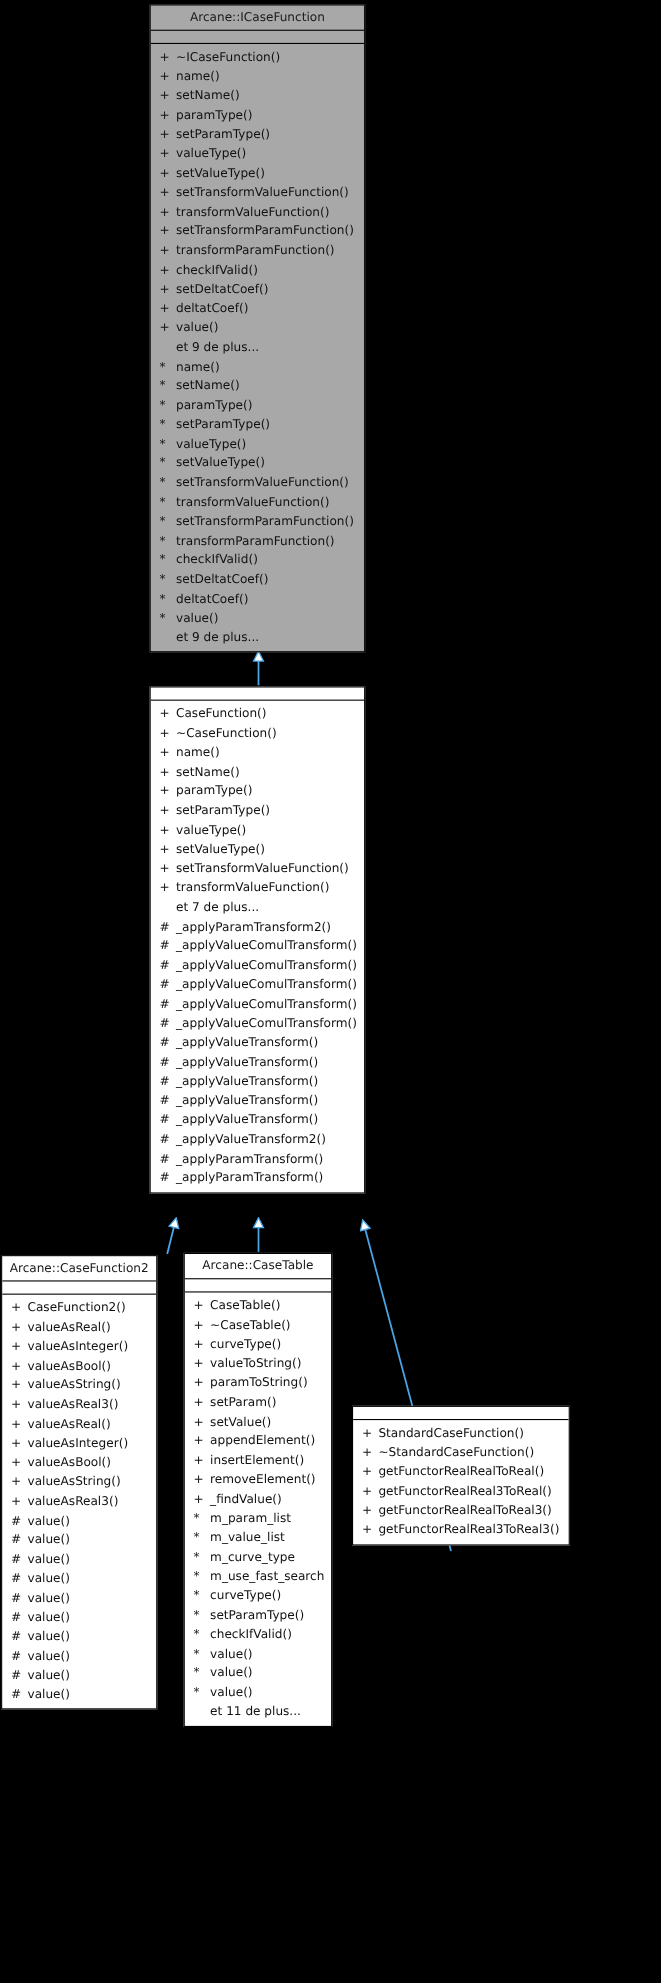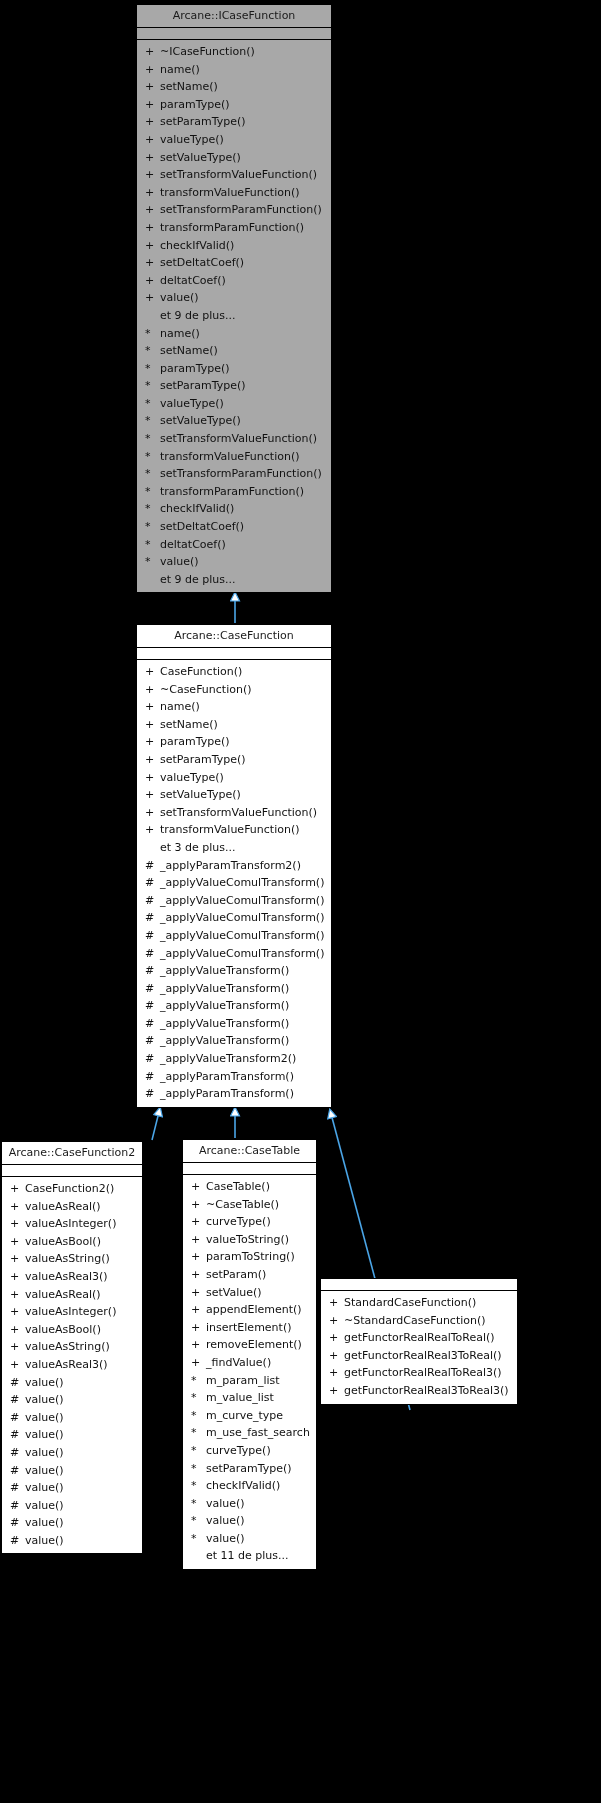"Arcane::CaseFunction" div.class-title { html: <div>Arcane::CaseFunction</div> -> none }
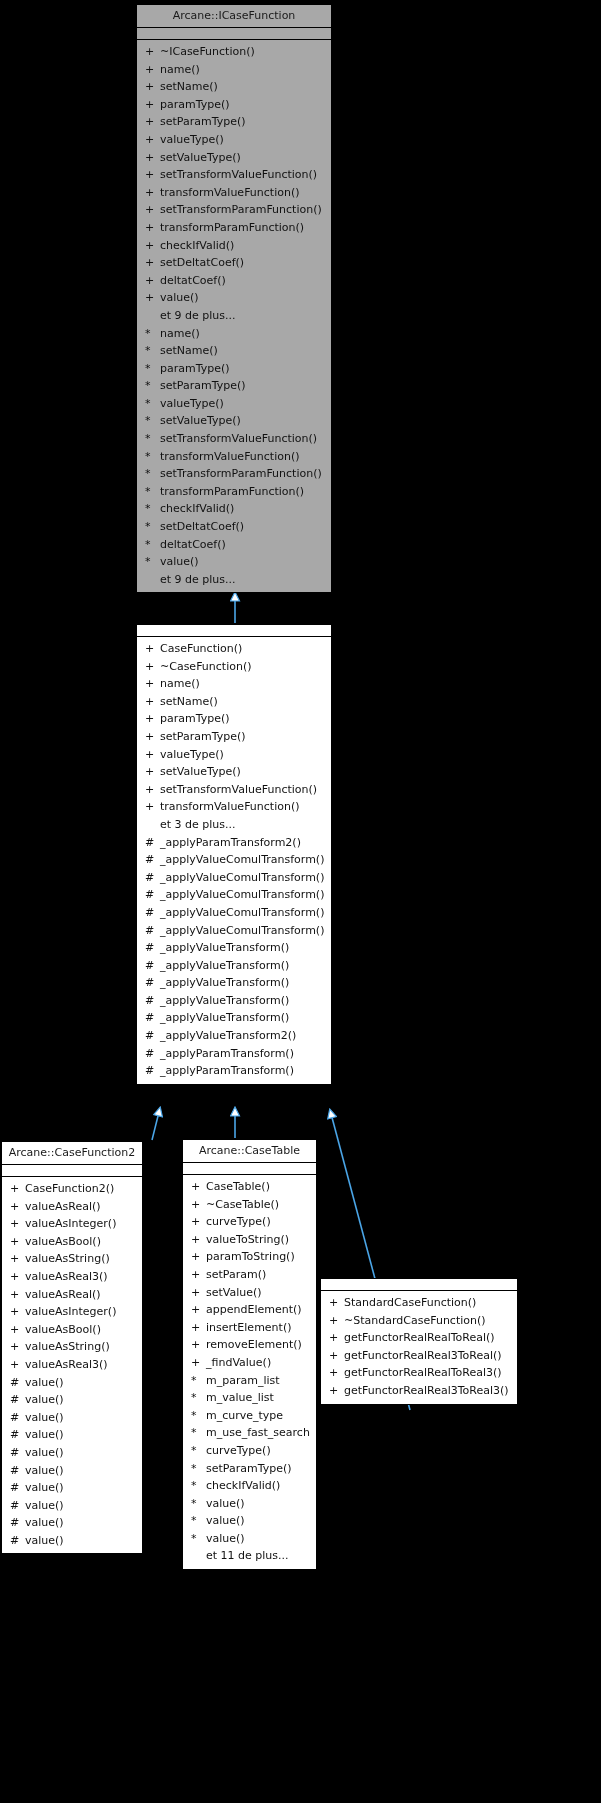"et 3 de plus..." span.mname { text: 3 -> 7 }
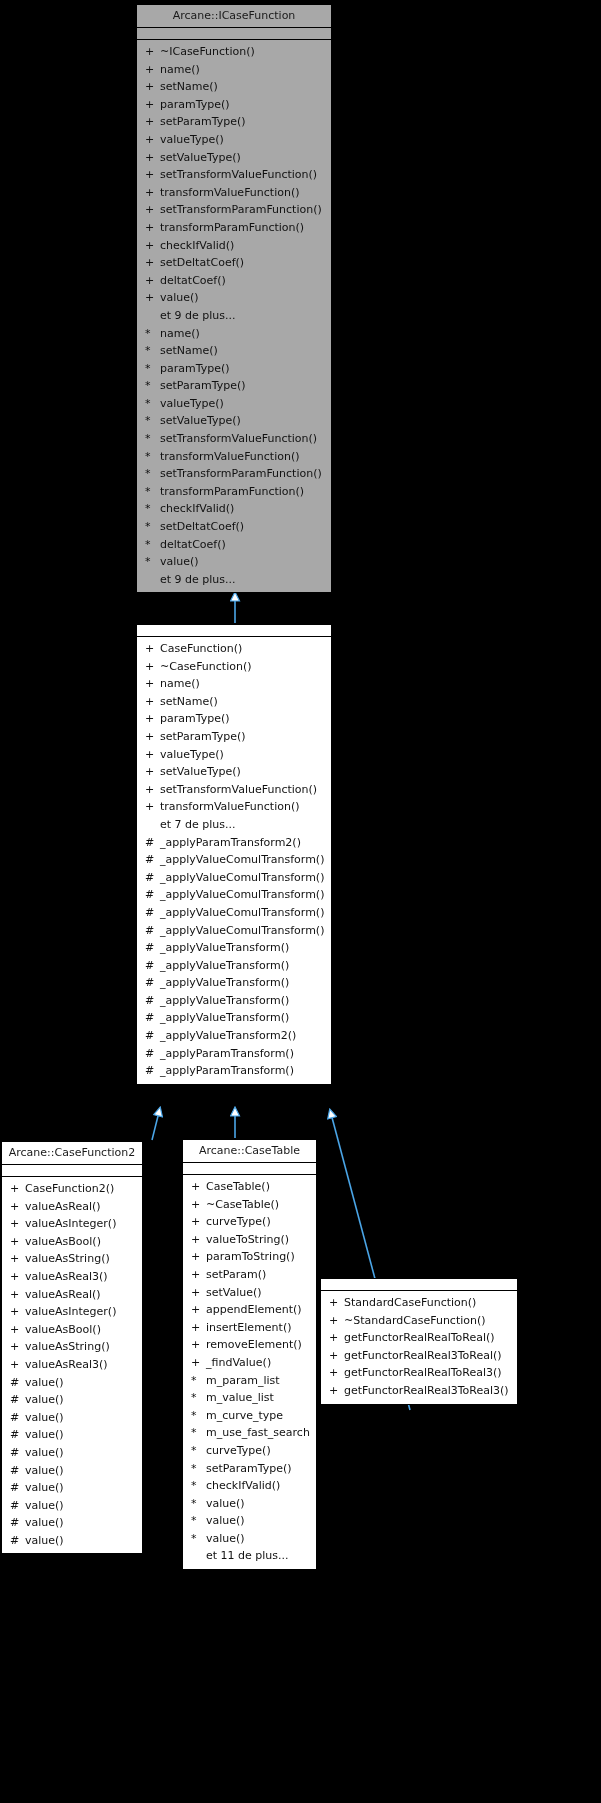"Arcane::CaseTable" div.uml-class { left: 182px -> 167px }
